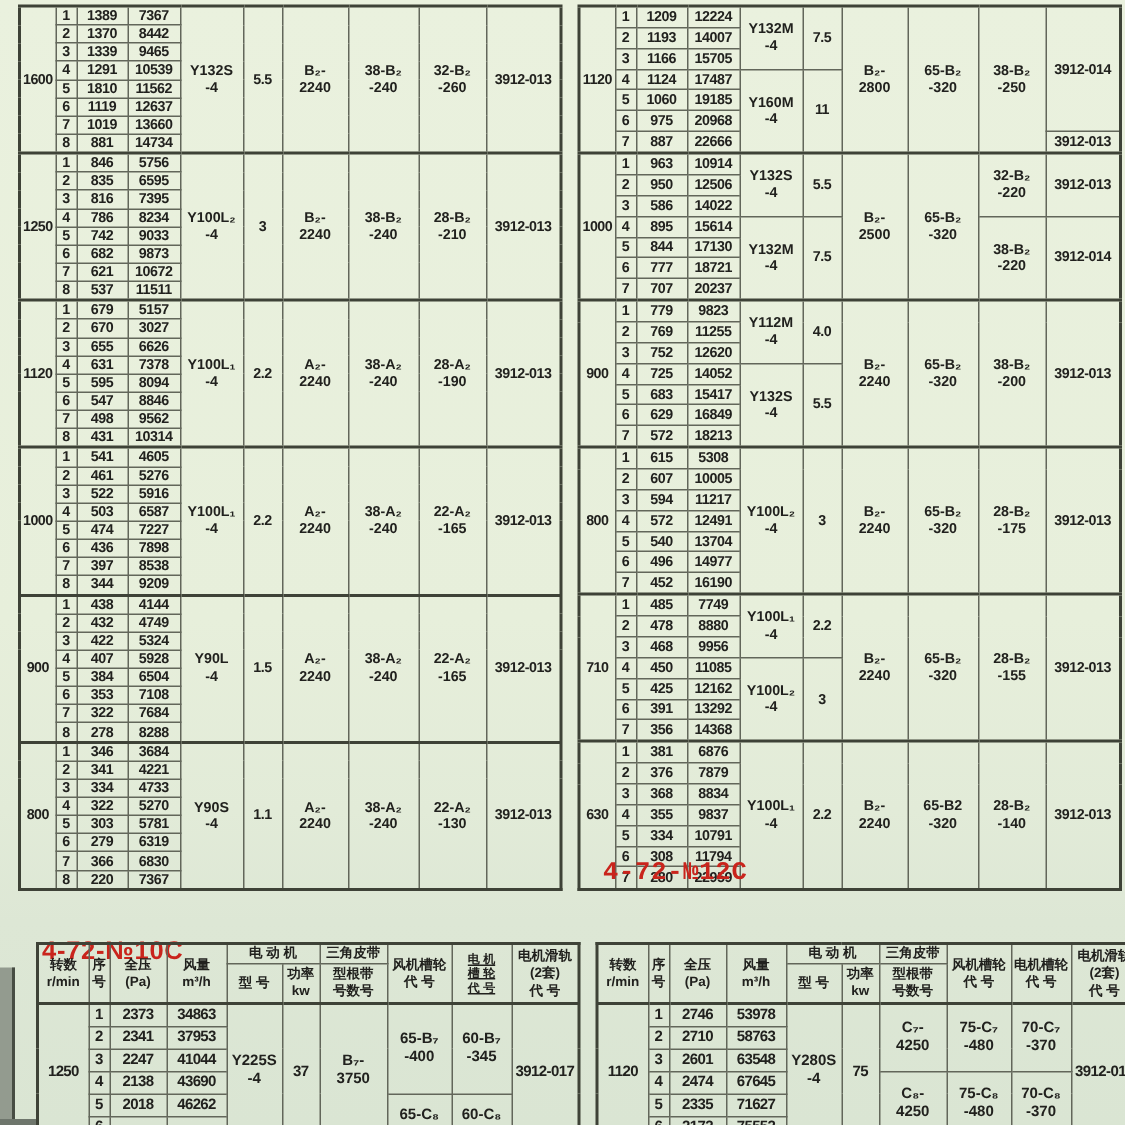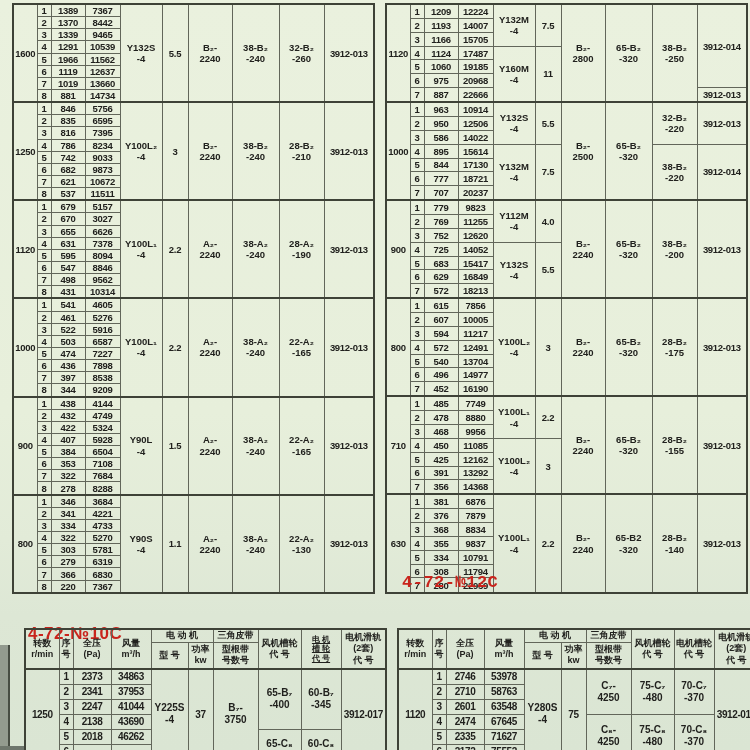"1966" td.num { text: 1966 -> 1810 }
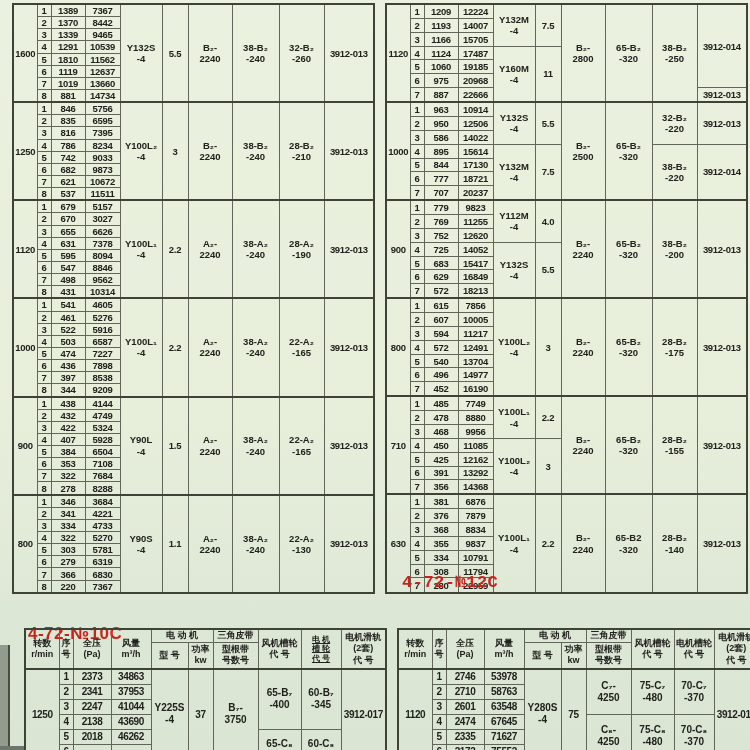"7856" td.num { text: 7856 -> 5308 }
